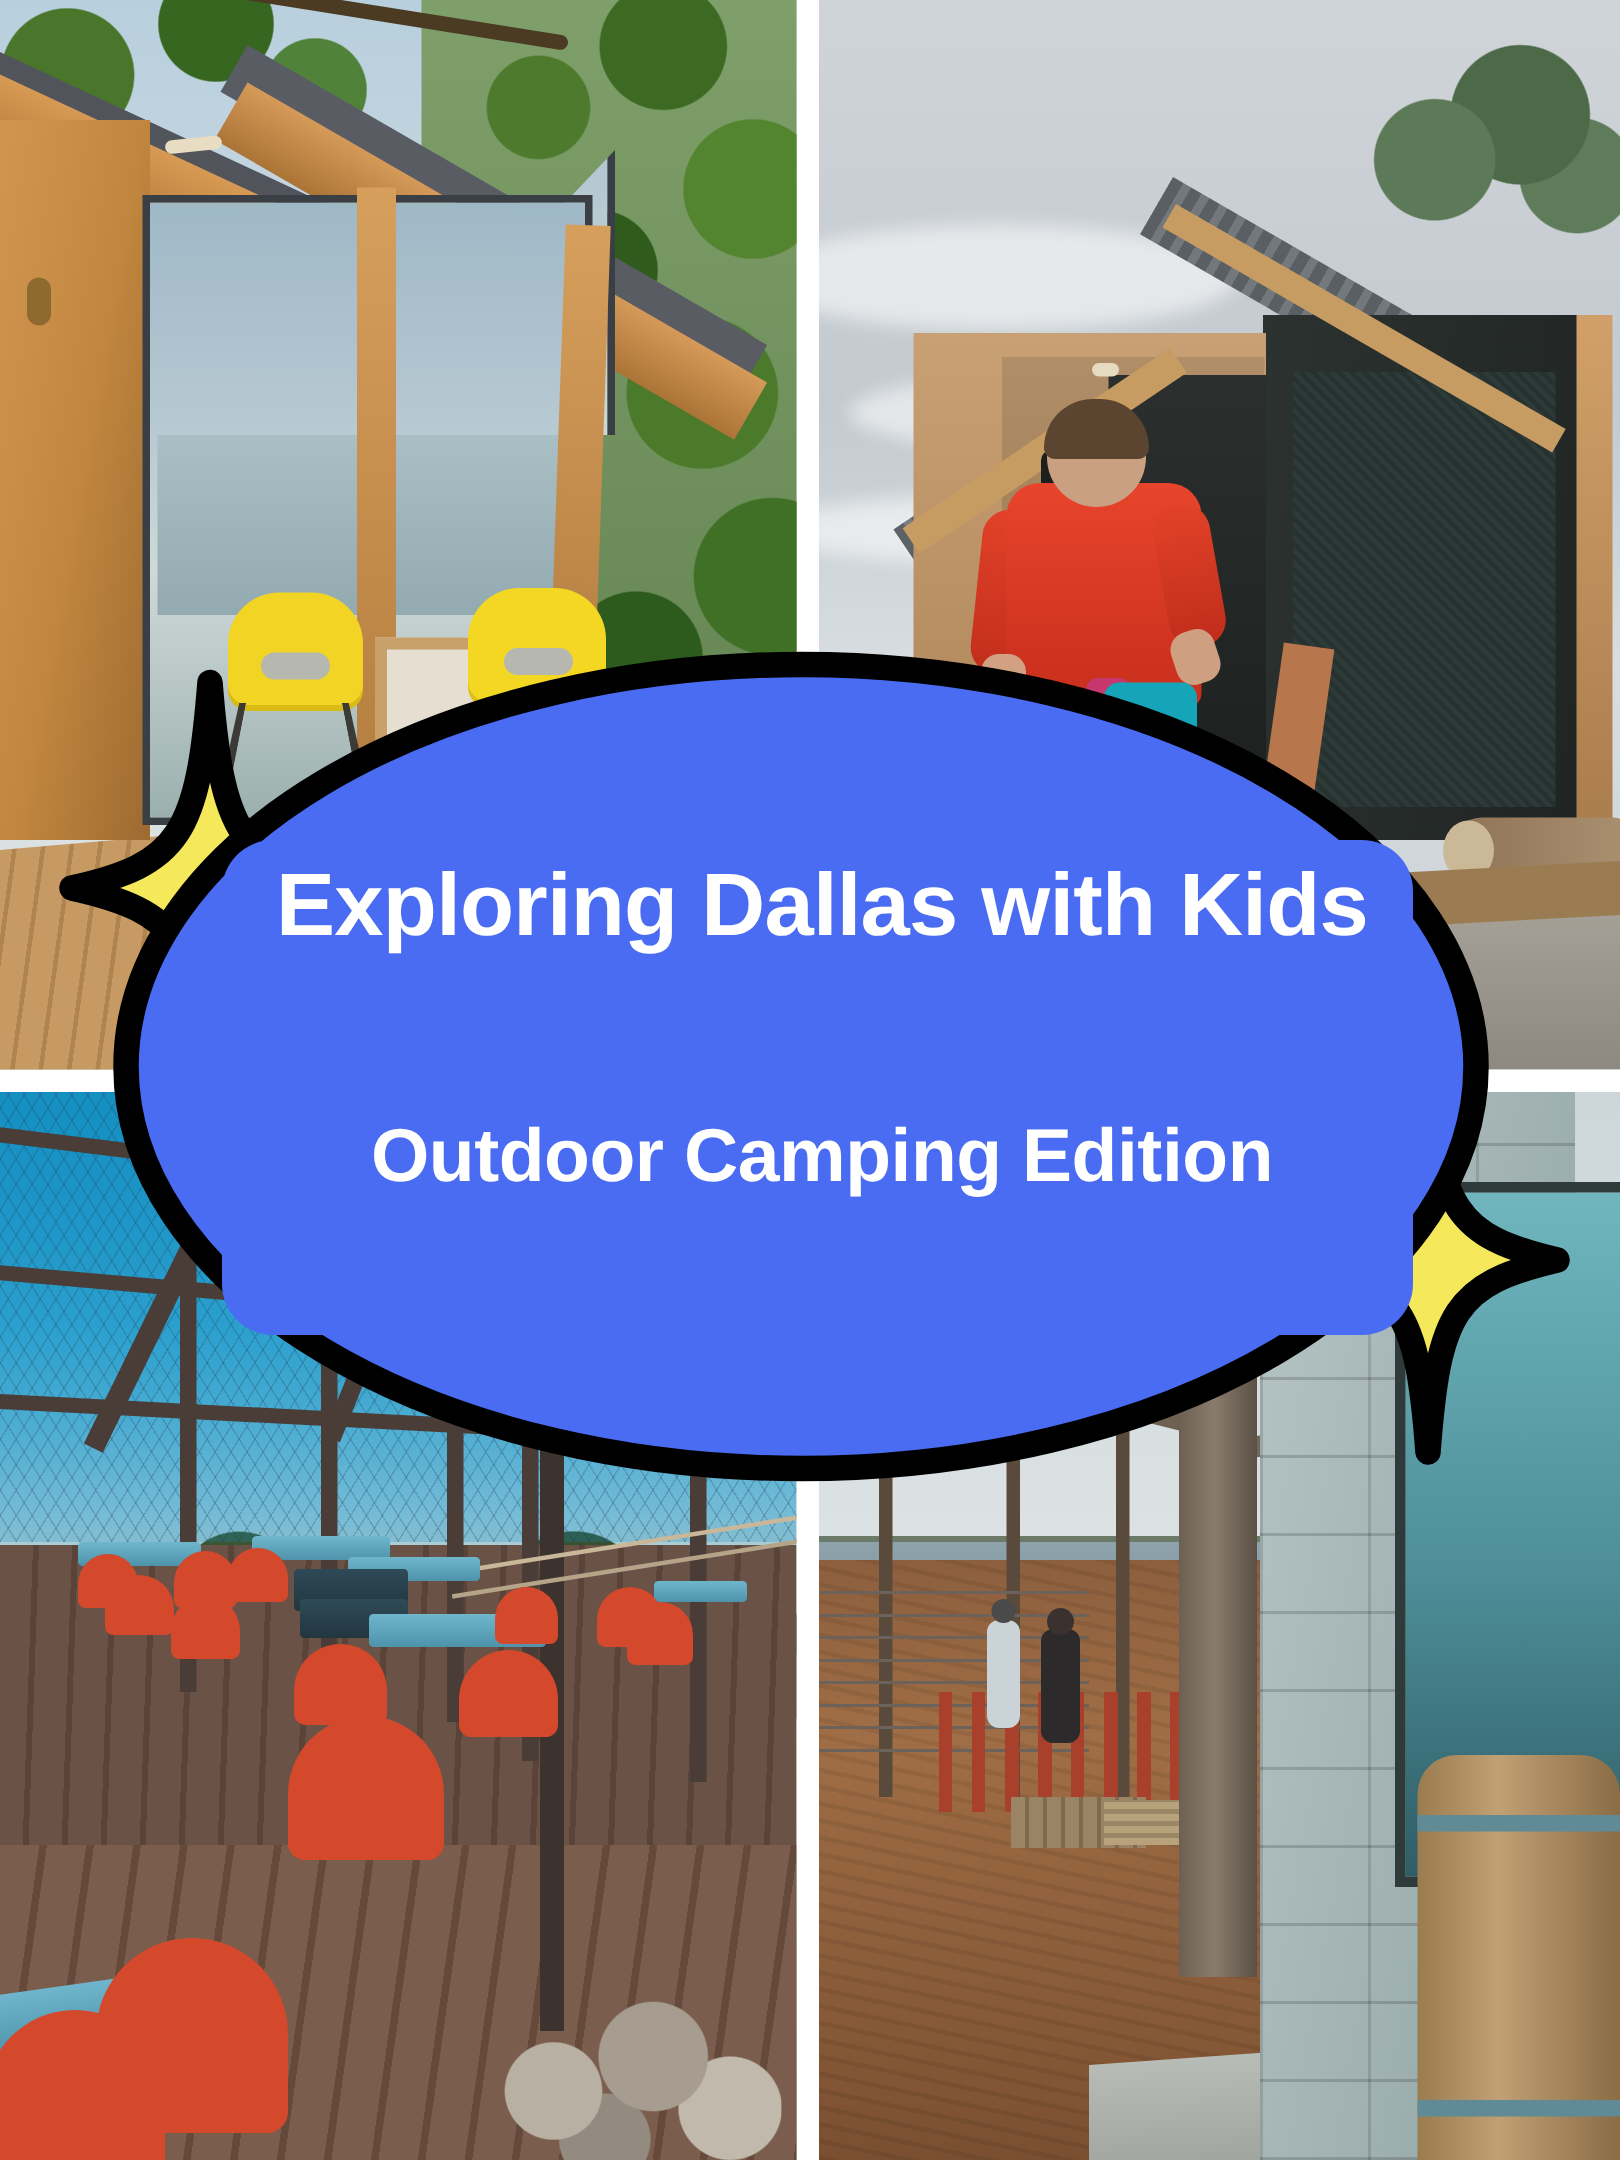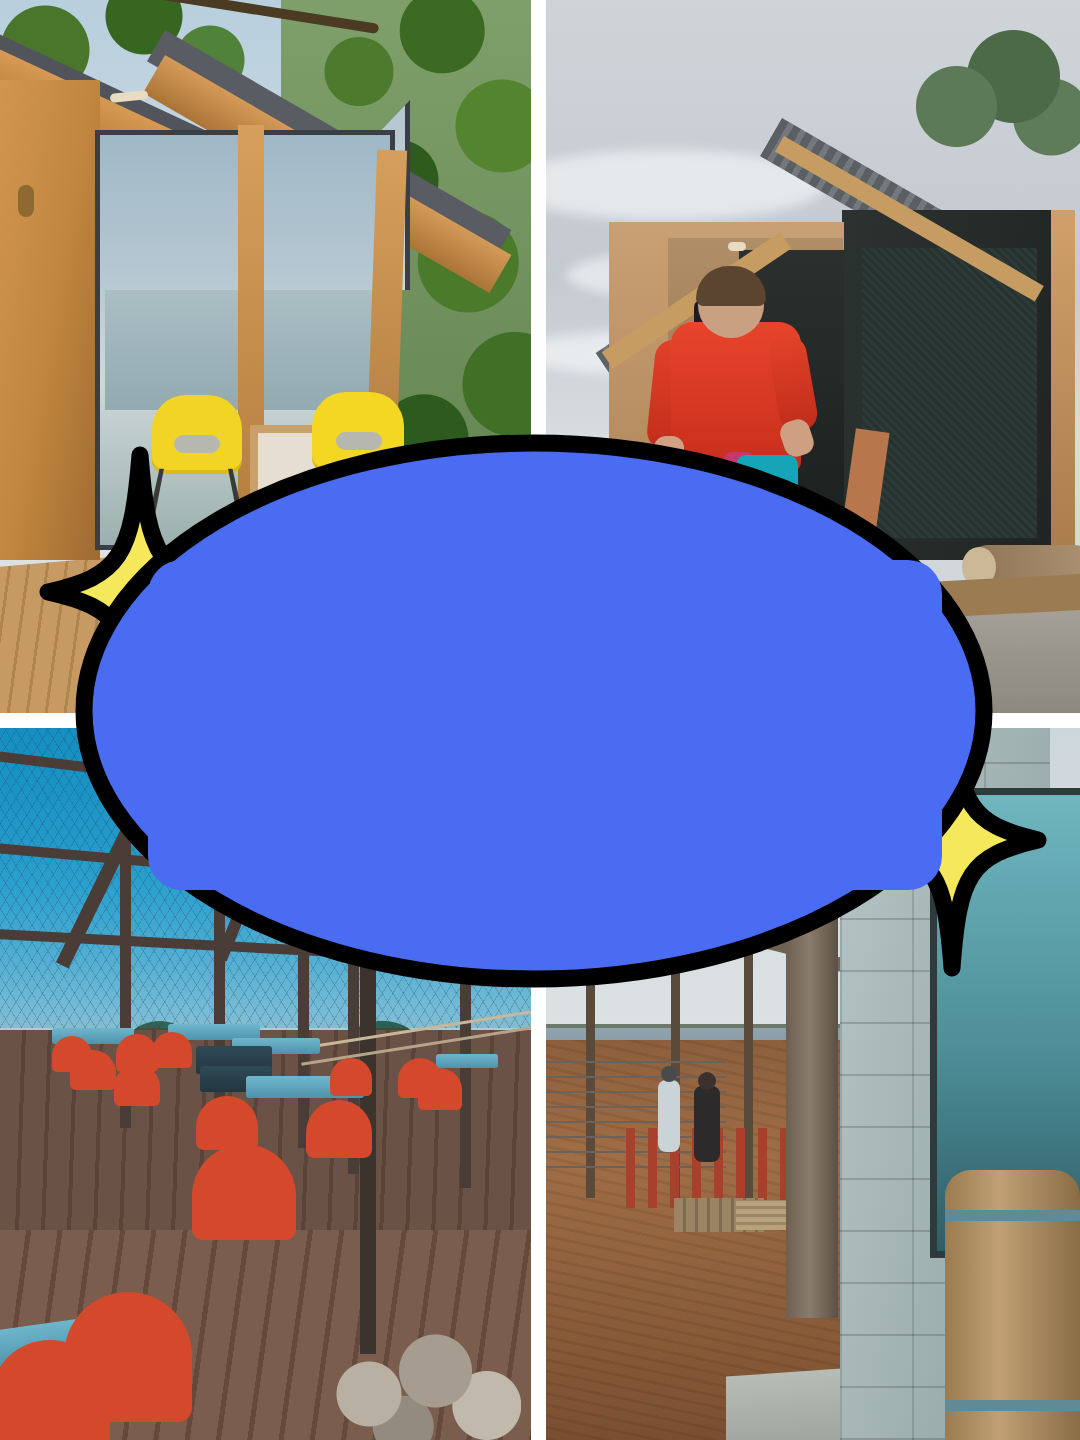"Exploring Dallas with Kids" span.title-line { html: none -> <span>Exploring Dallas with Kids</span> }
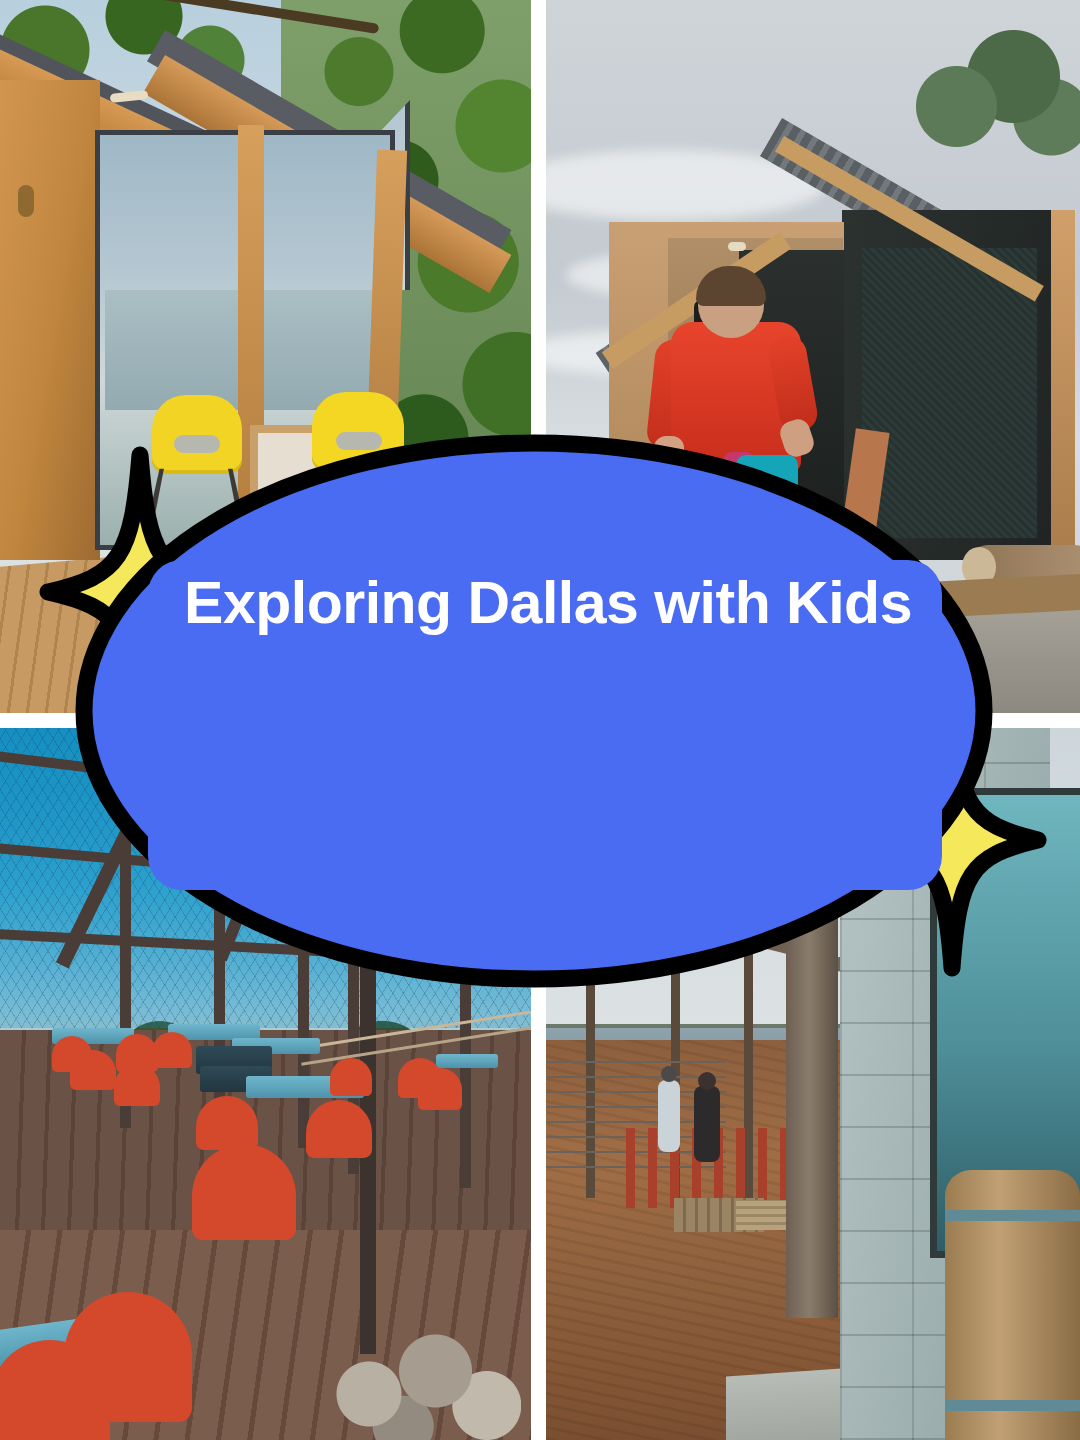"Outdoor Camping Edition" span.sub-line { html: none -> <span>Outdoor Camping Edition</span> }
